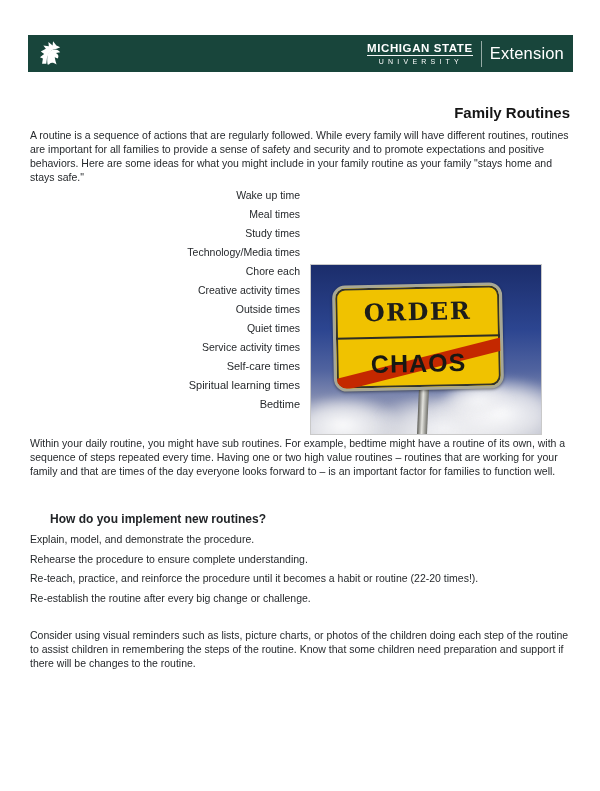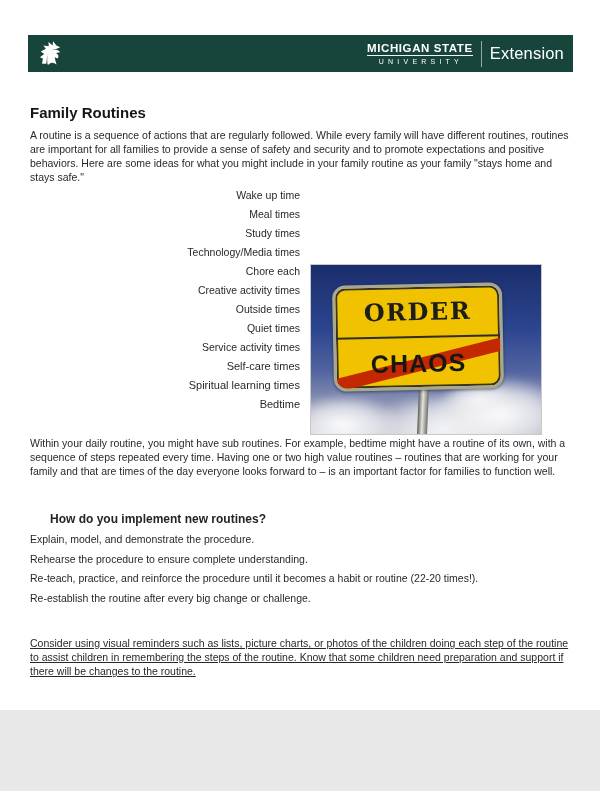"MICHIGAN STATE" .page { height: 710px -> 791px }
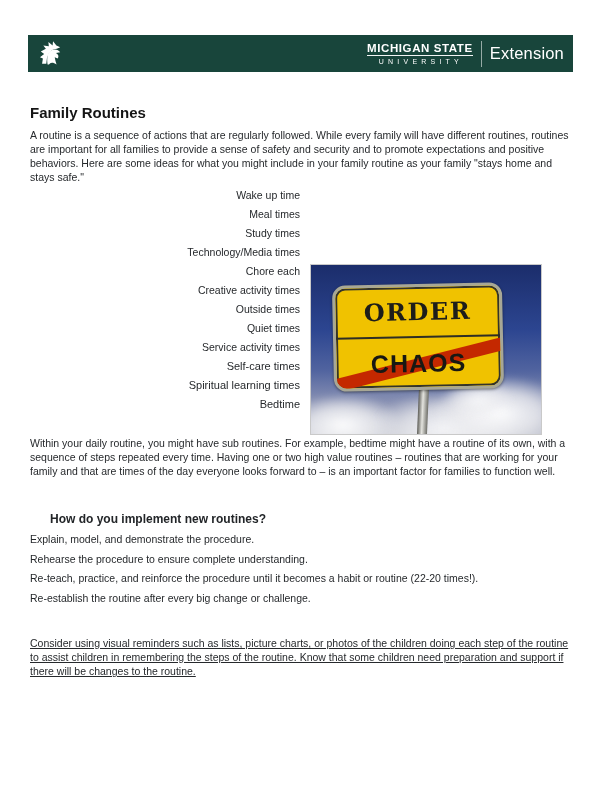"Family Routines" .doc-title { text-align: left -> right }
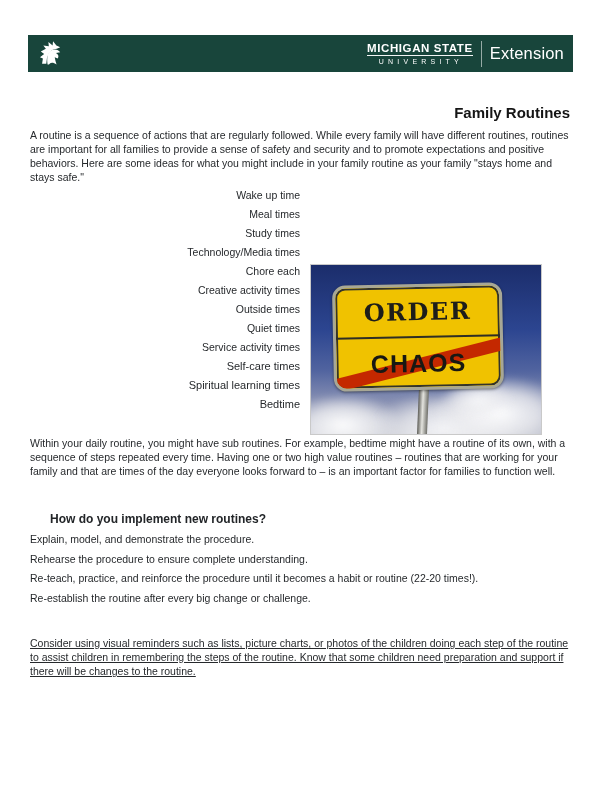"Consider using visual reminders such" .para.closing { margin-top: 28px -> 20px; text-decoration: underline -> none }
